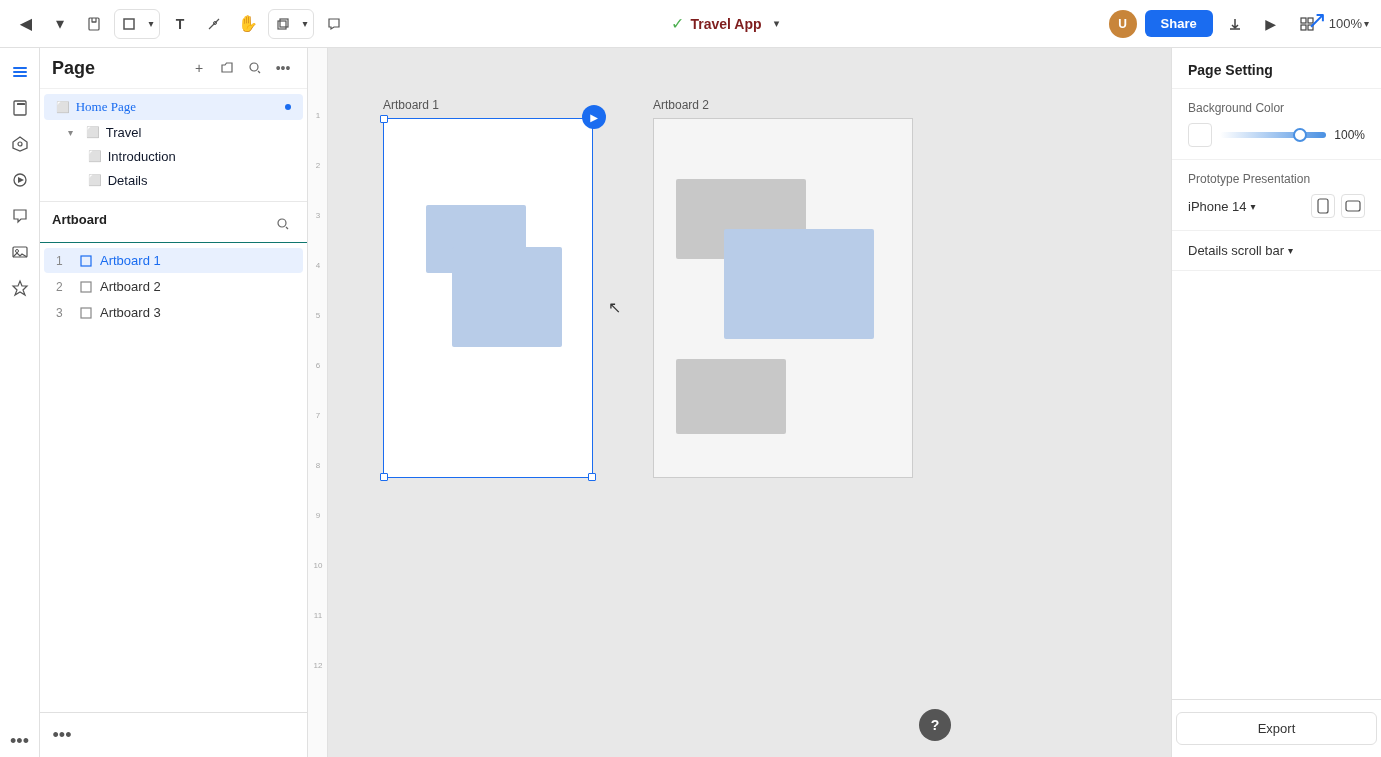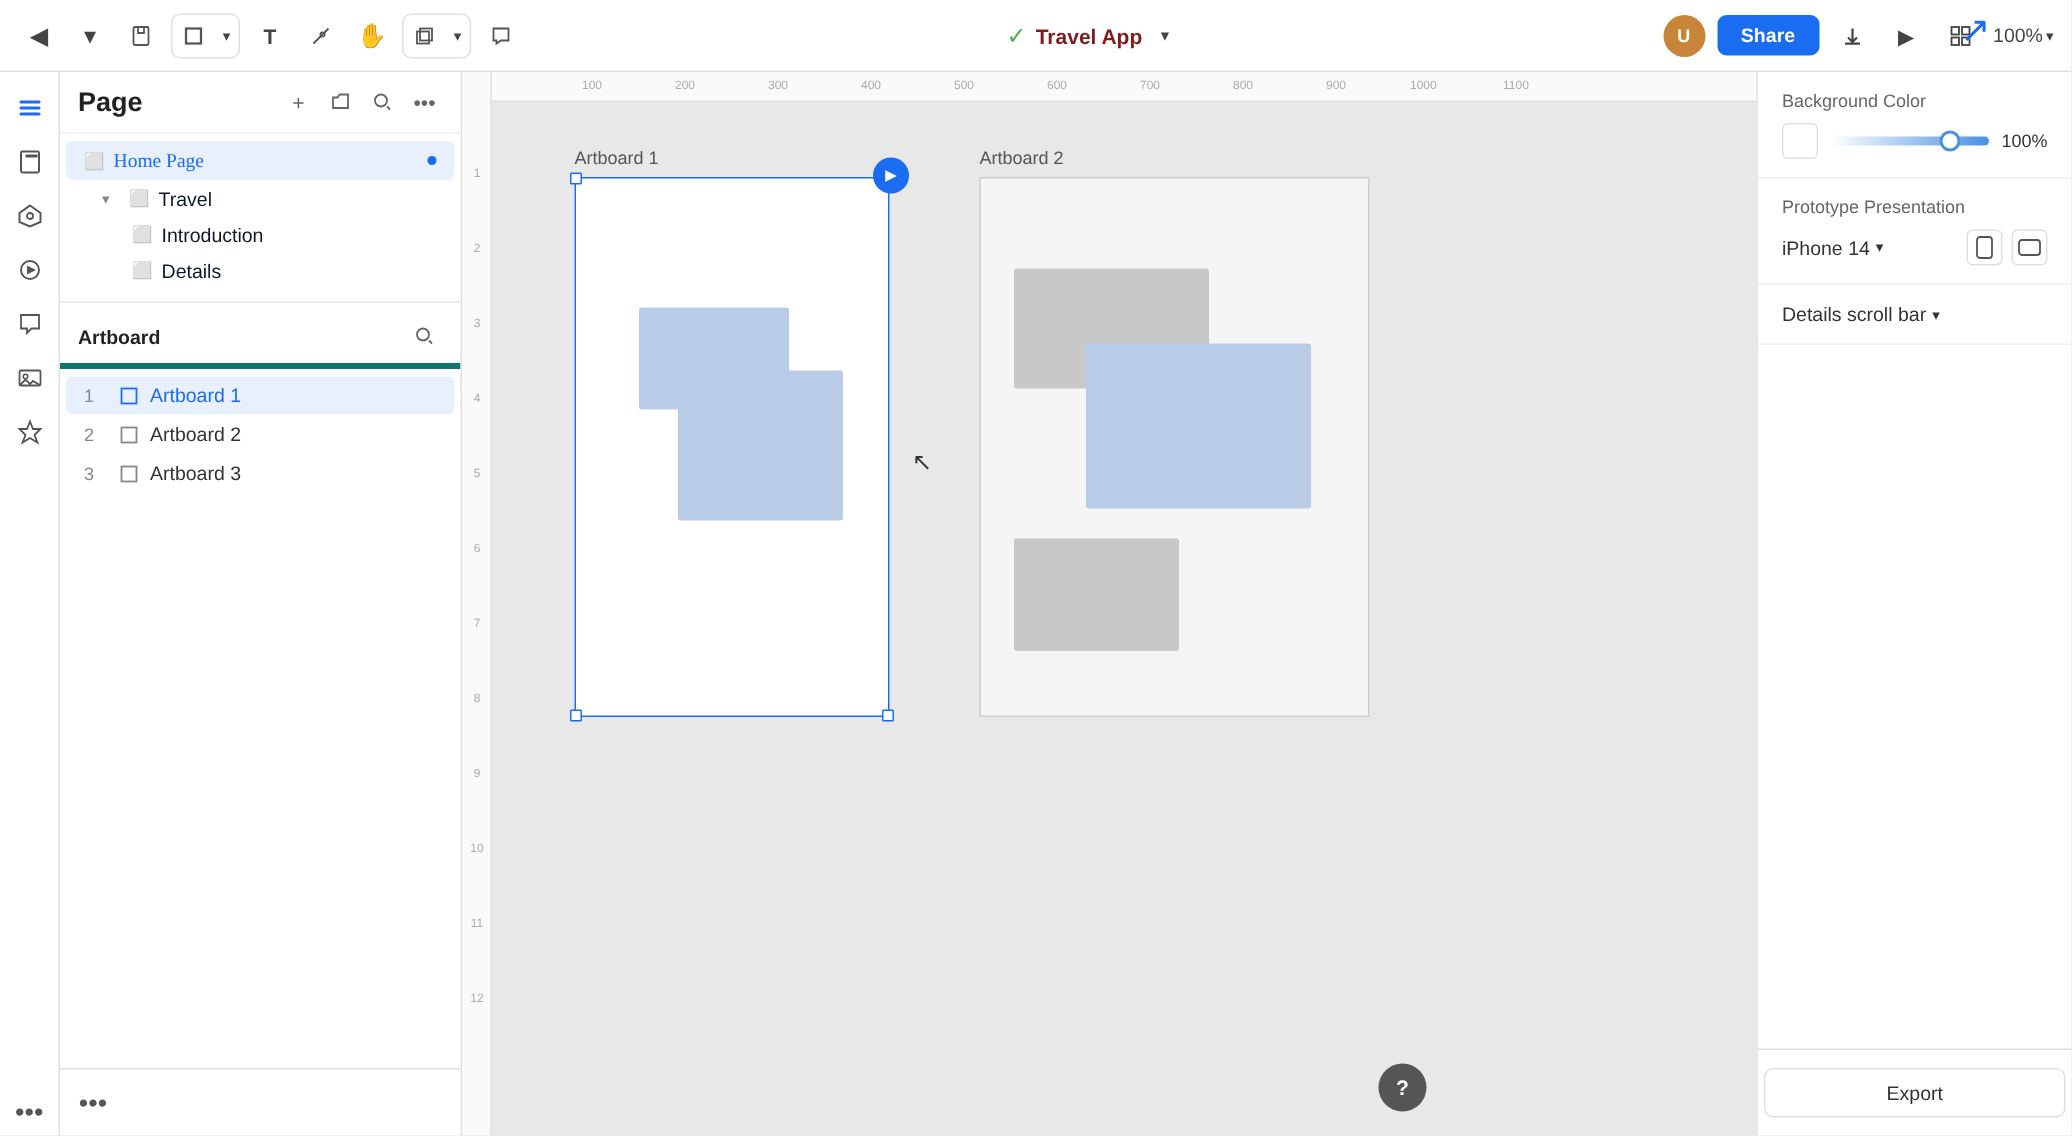"100" div.ruler-h-canvas { html: <div> <svg> <text>100</text> <text>200</text> <text>300</text> <text>400</text> <text>500</text> <text>600</text> <text>700</text> <text>800</text> <text>900</text> <text>1000</text> <text>1100</text> </svg> </div> -> none }
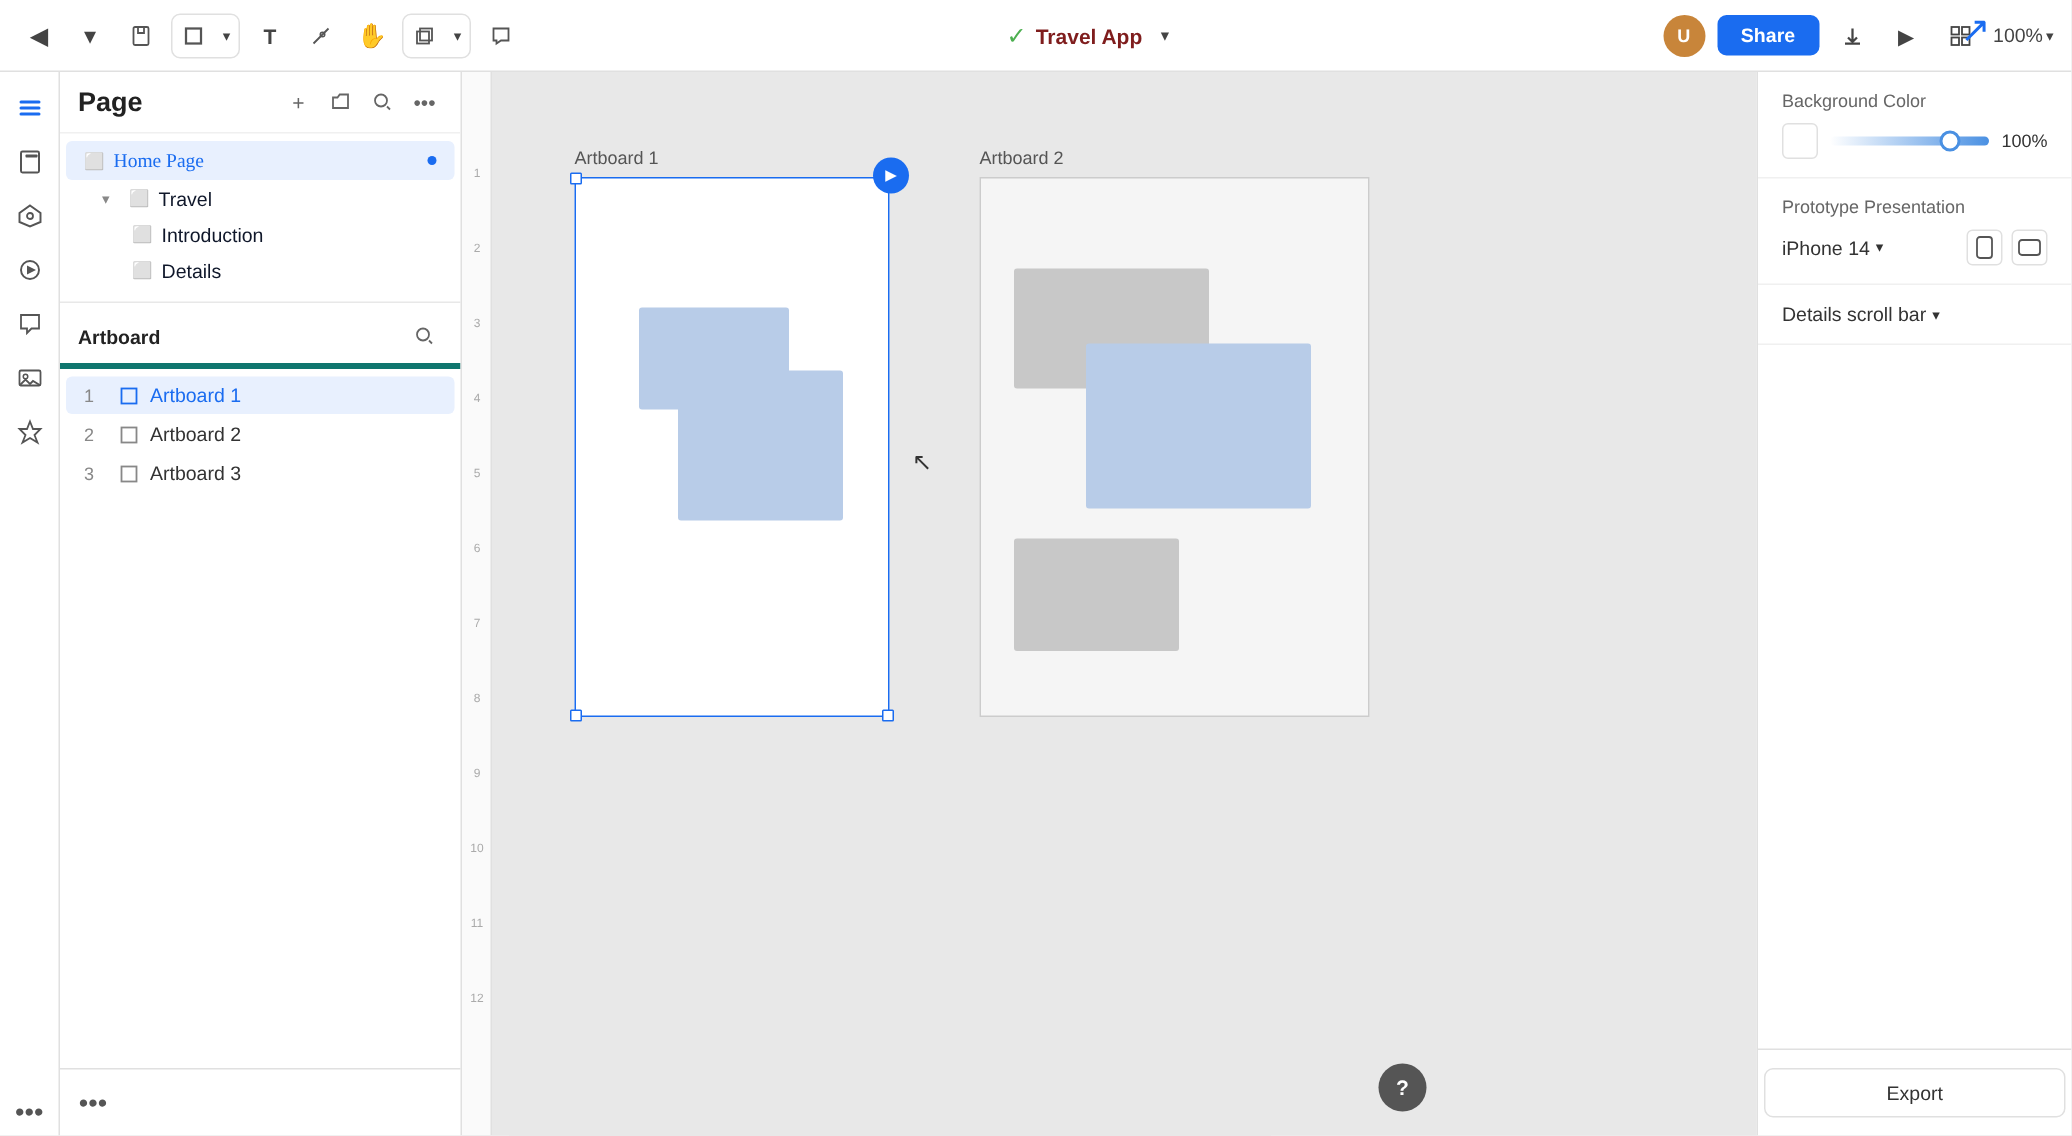"Page Setting" div.right-panel-header { html: none -> <div> <span>Page Setting</span> </div> }
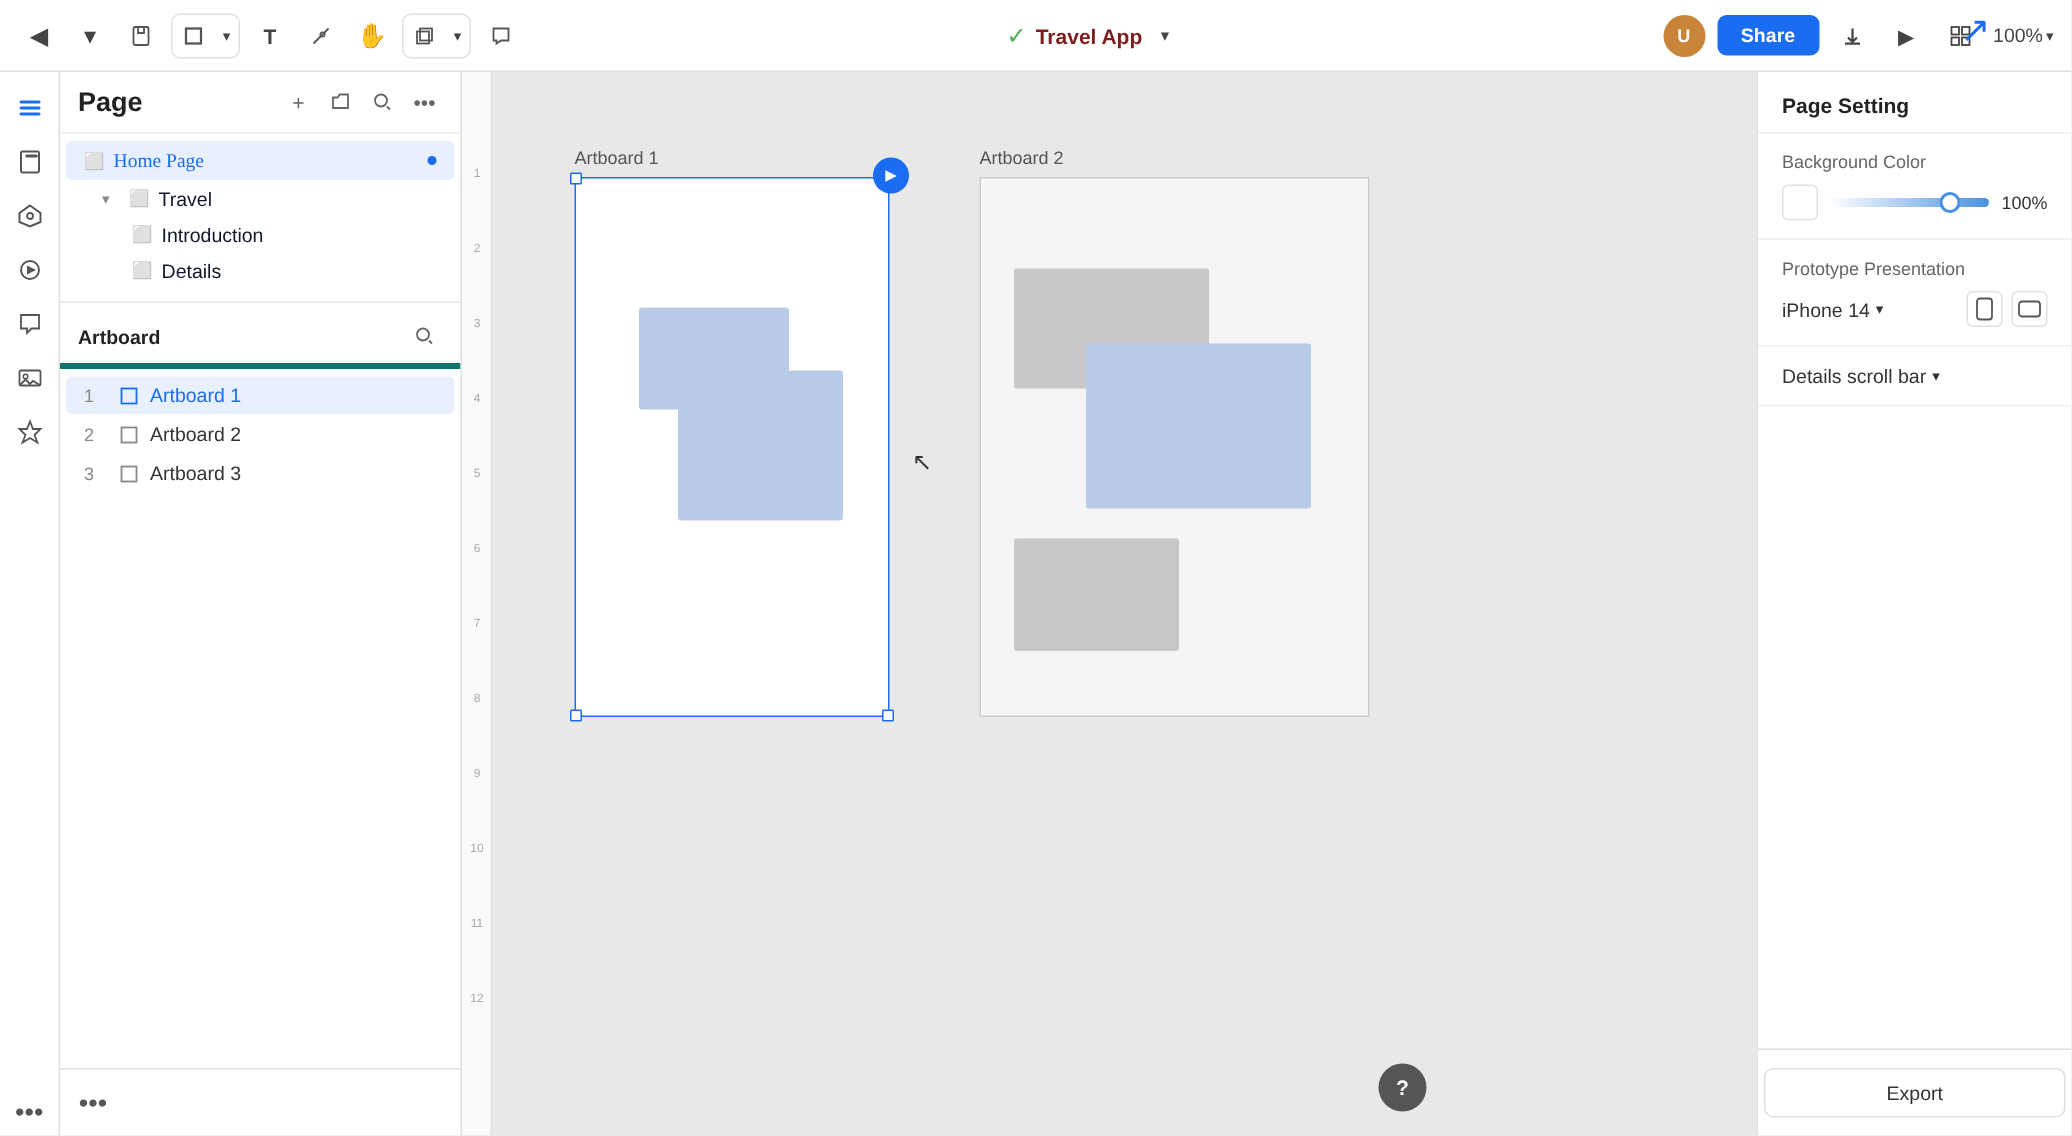"Artboard" .artboard-search { align-items: center -> flex-start; border-bottom: 4px solid #0f766e -> 1px solid #0f766e }
